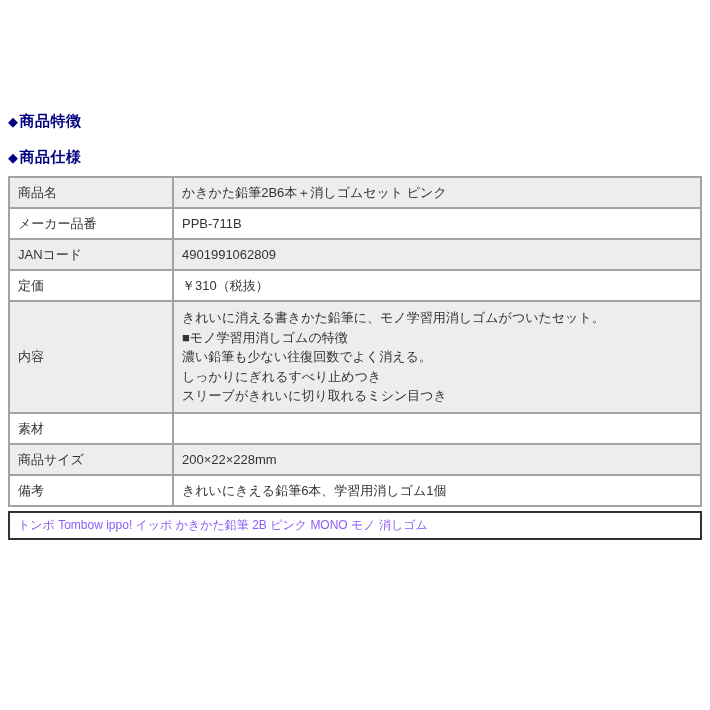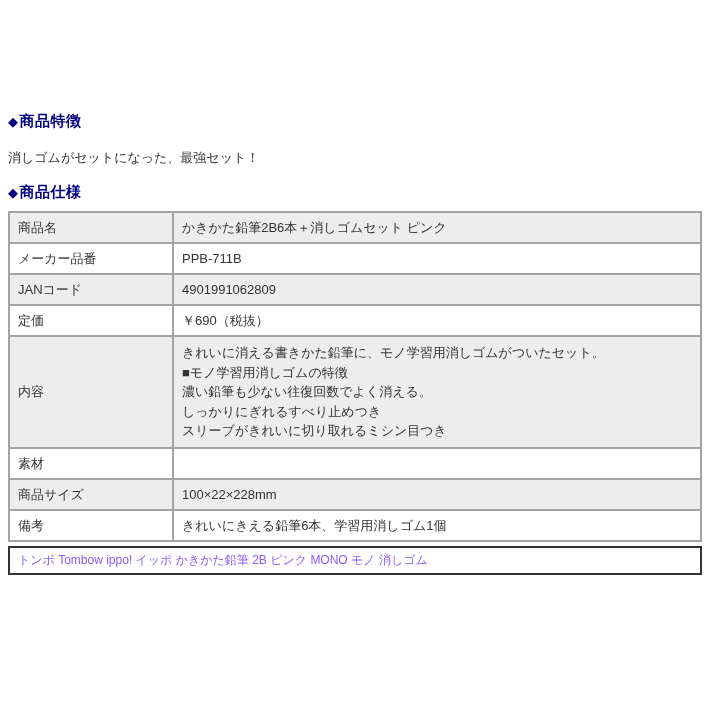"消しゴムがセットになった、最強セット！" div.feature-desc { html: <div>消しゴムがセットになった、最強セット！</div> -> none }
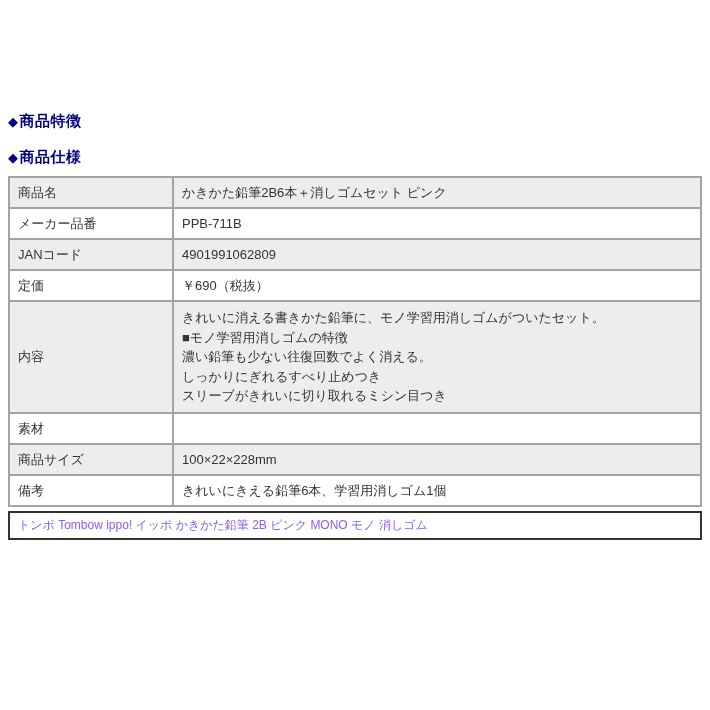"￥690（税抜）" td { text: 690 -> 310 }
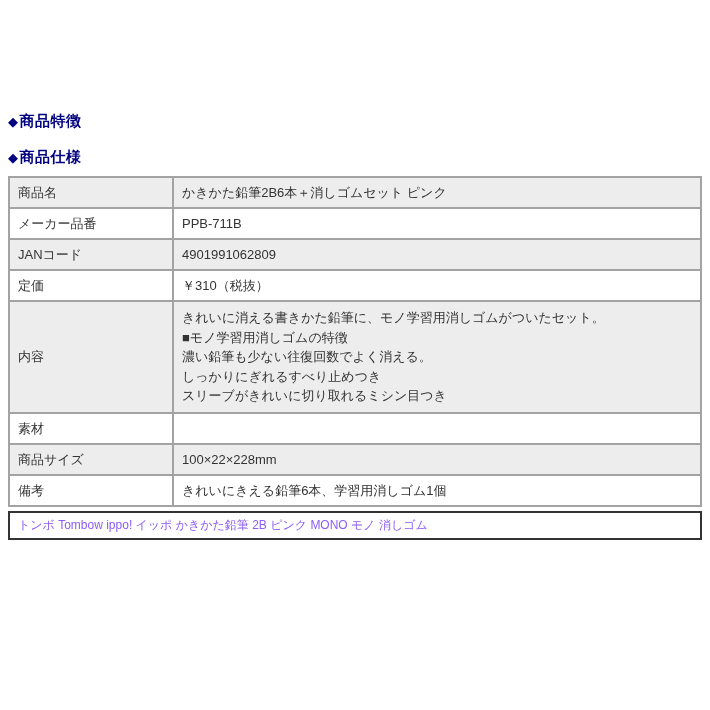"100×22×228mm" td { text: 100 -> 200 }
